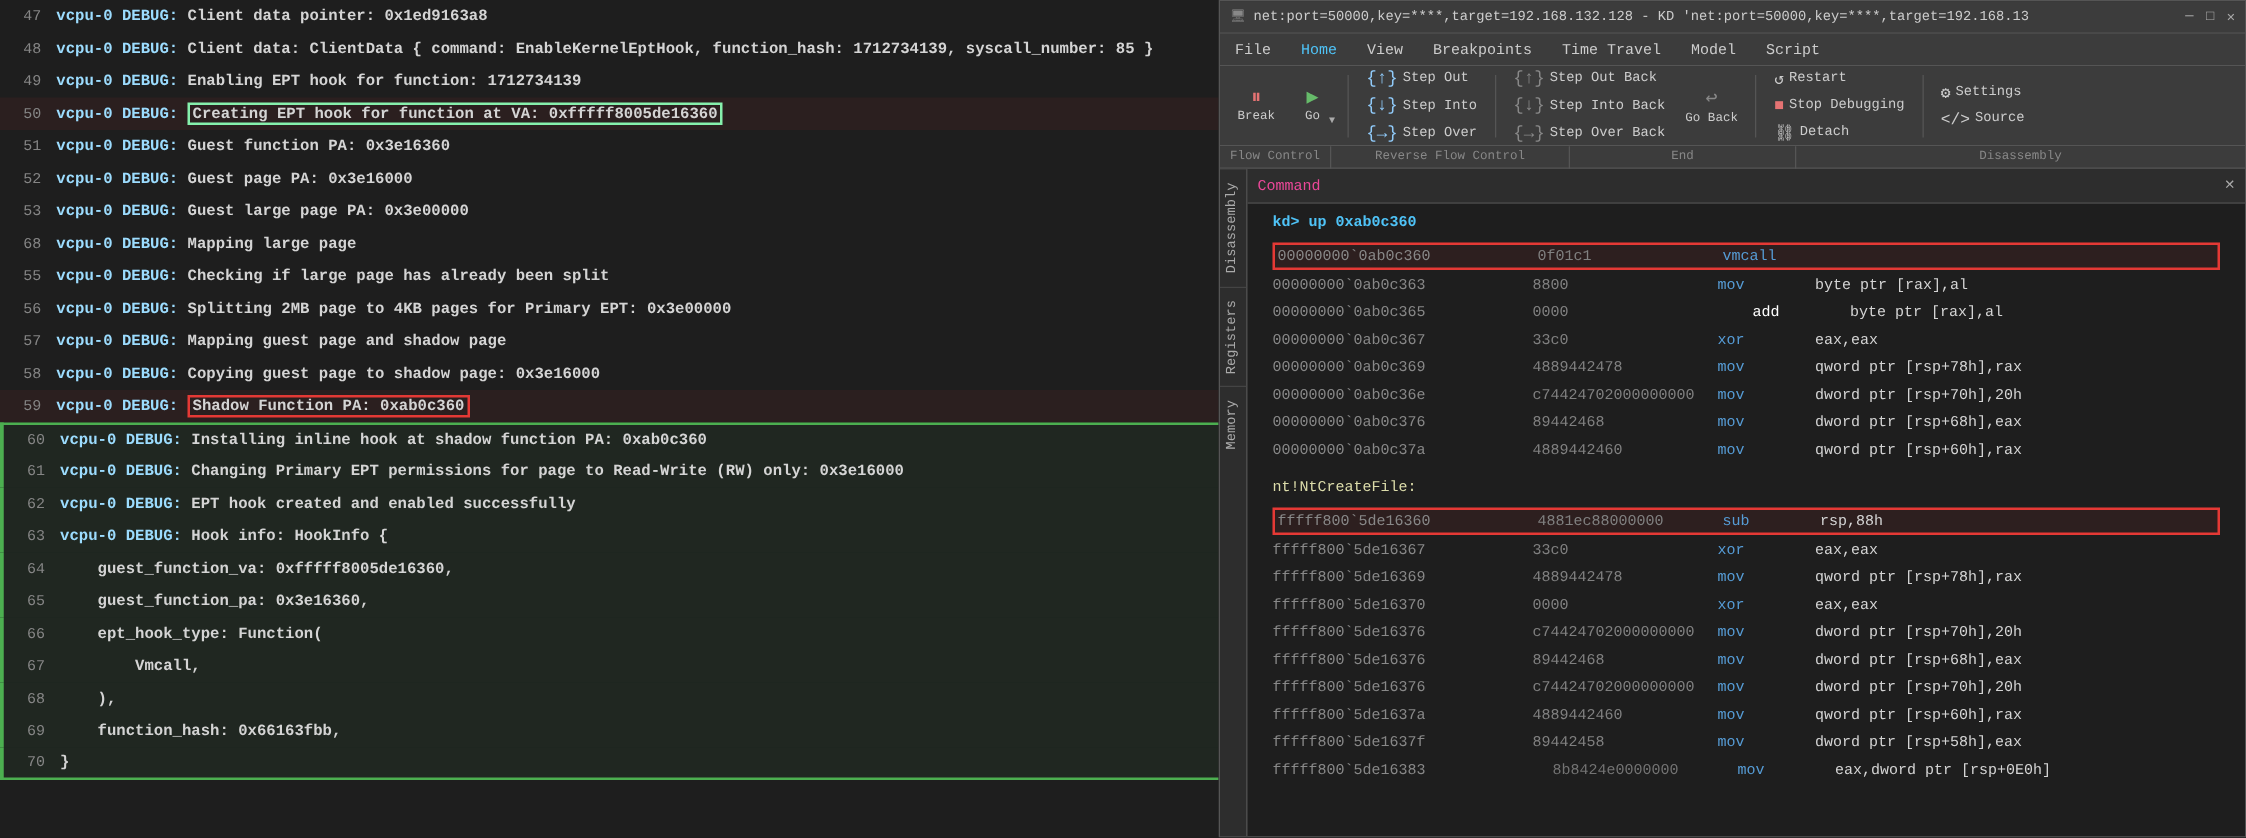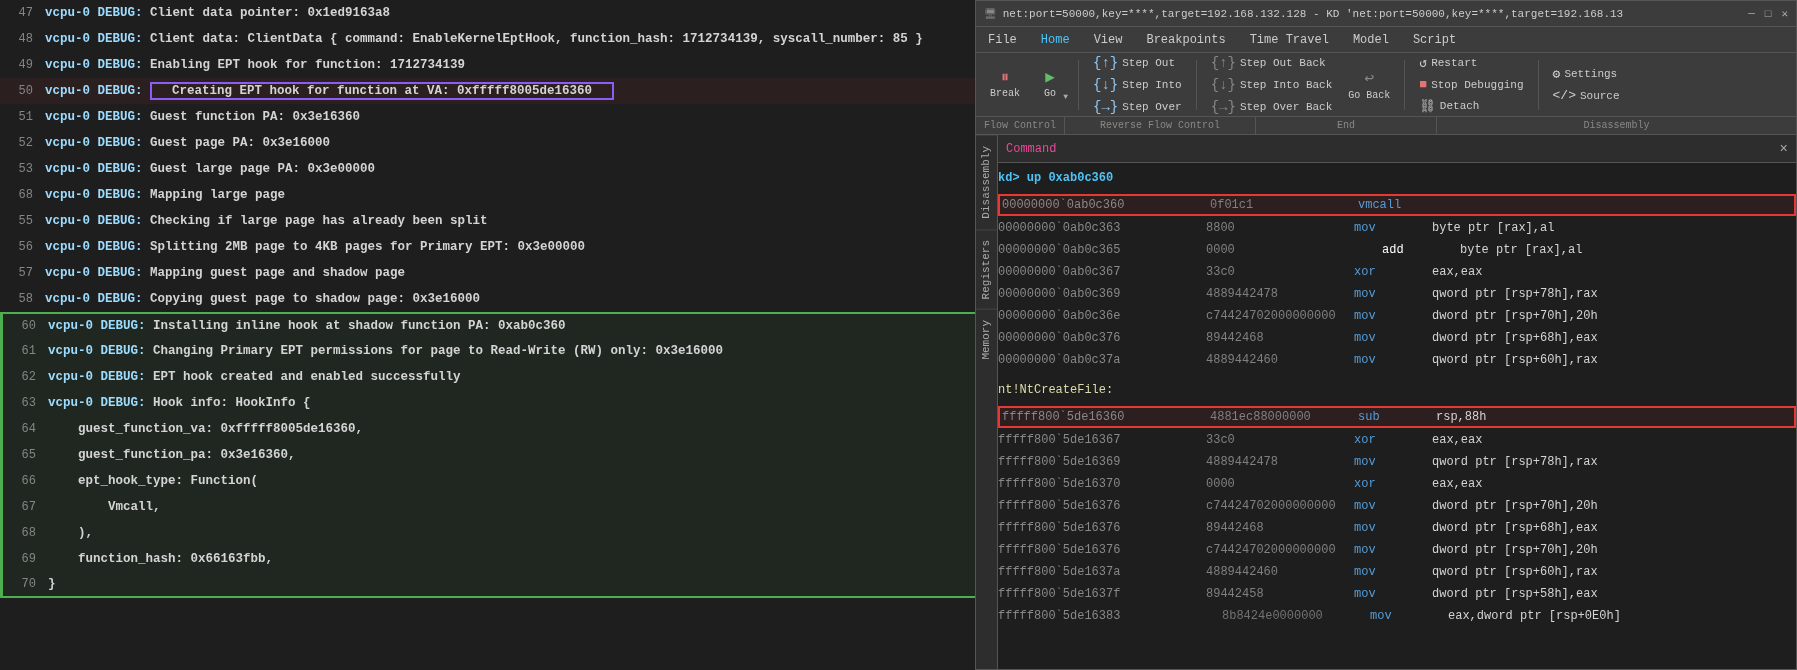"Creating EPT hook for function" span { border: 2px solid #8b5cf6 -> 2px solid #86efac; padding: 0 20px -> 0 2px }
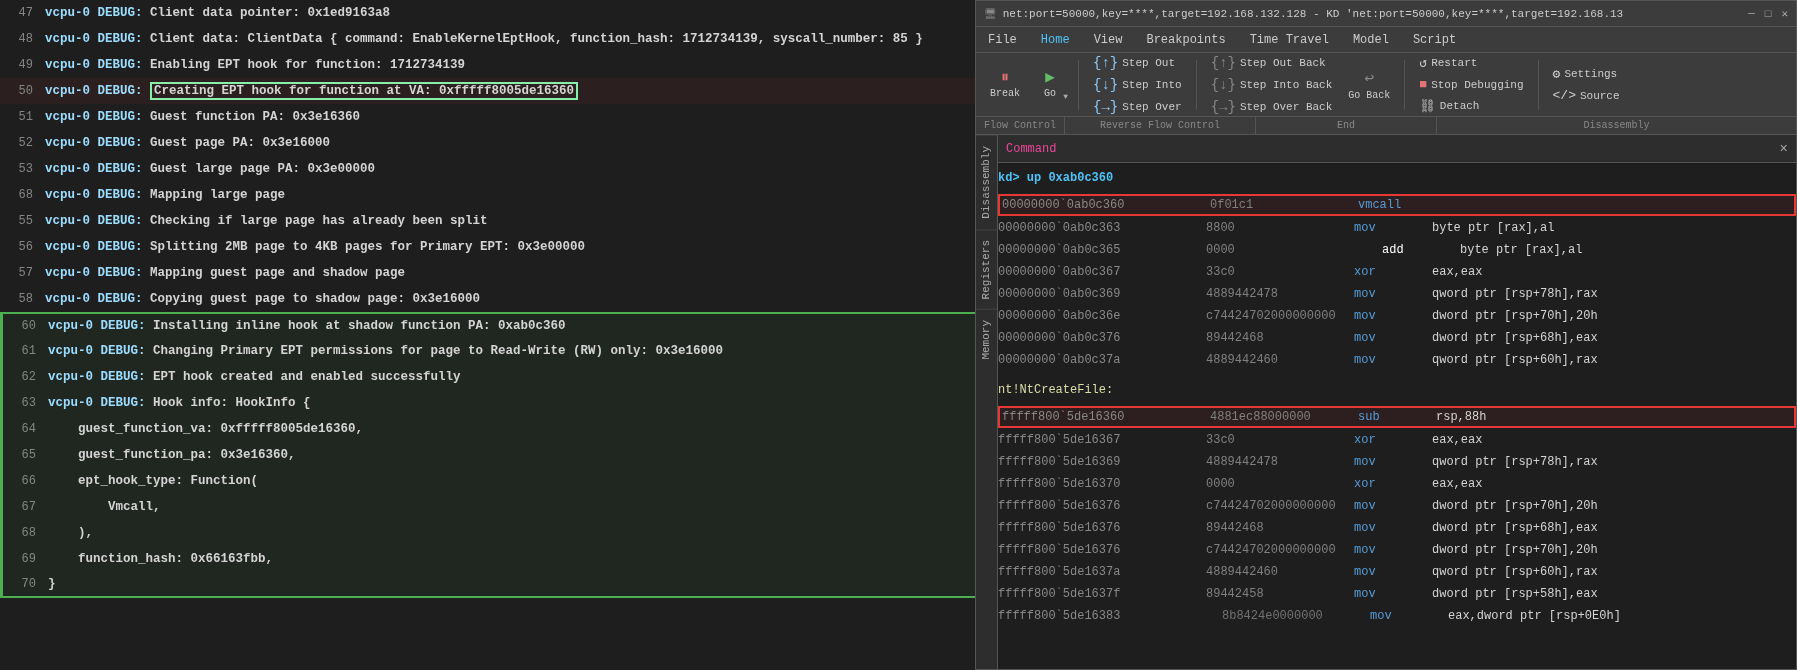"kd> up 0xab0c360" .disasm-output { padding: 4px 0 -> 4px 20px }
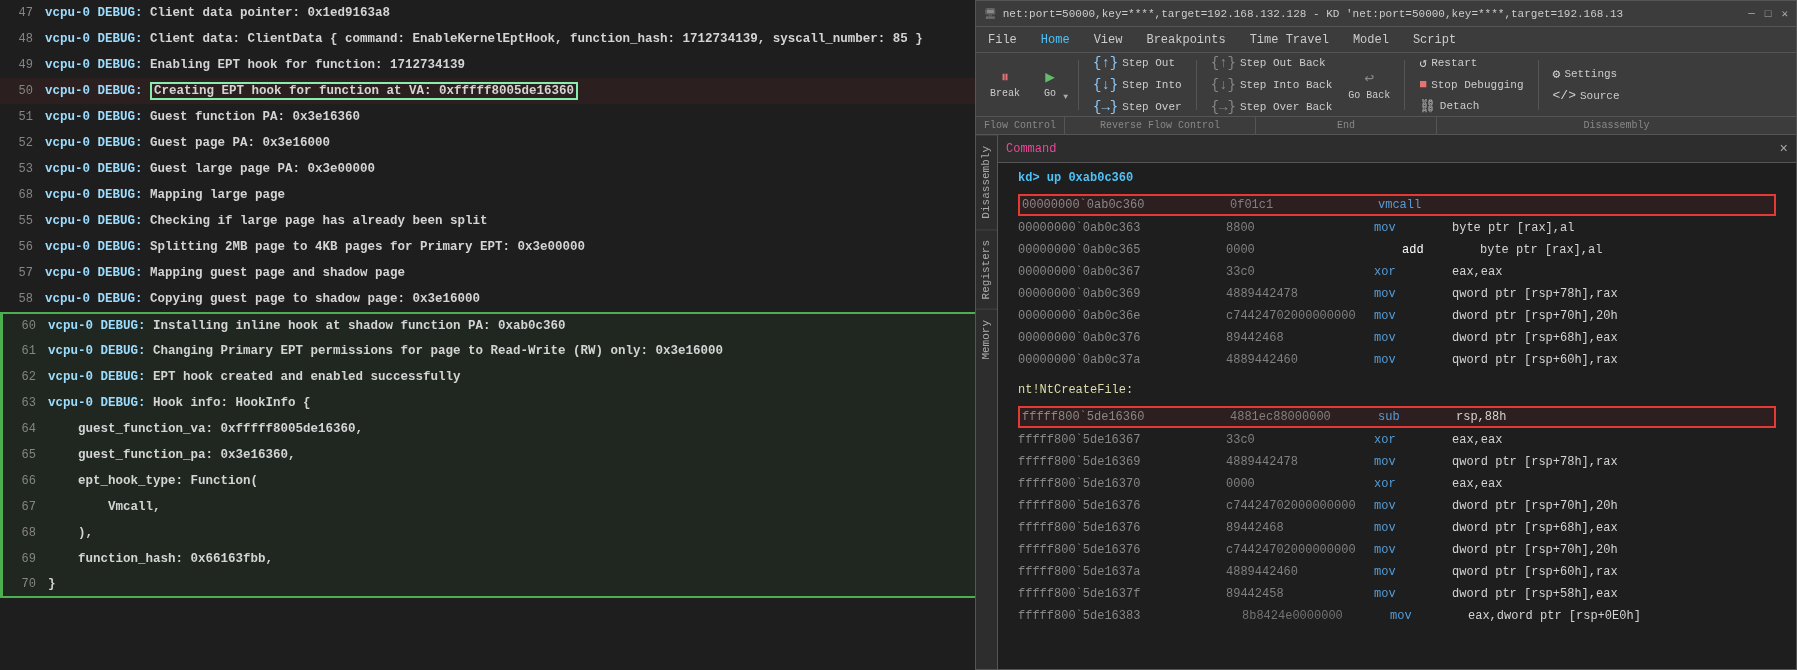"59" div.code-line { html: none -> <div> <span>59</span> <span><span>vcpu-0 DEBUG: </span><span>Shadow Function PA: 0xab0c360</span></span> </div> }
